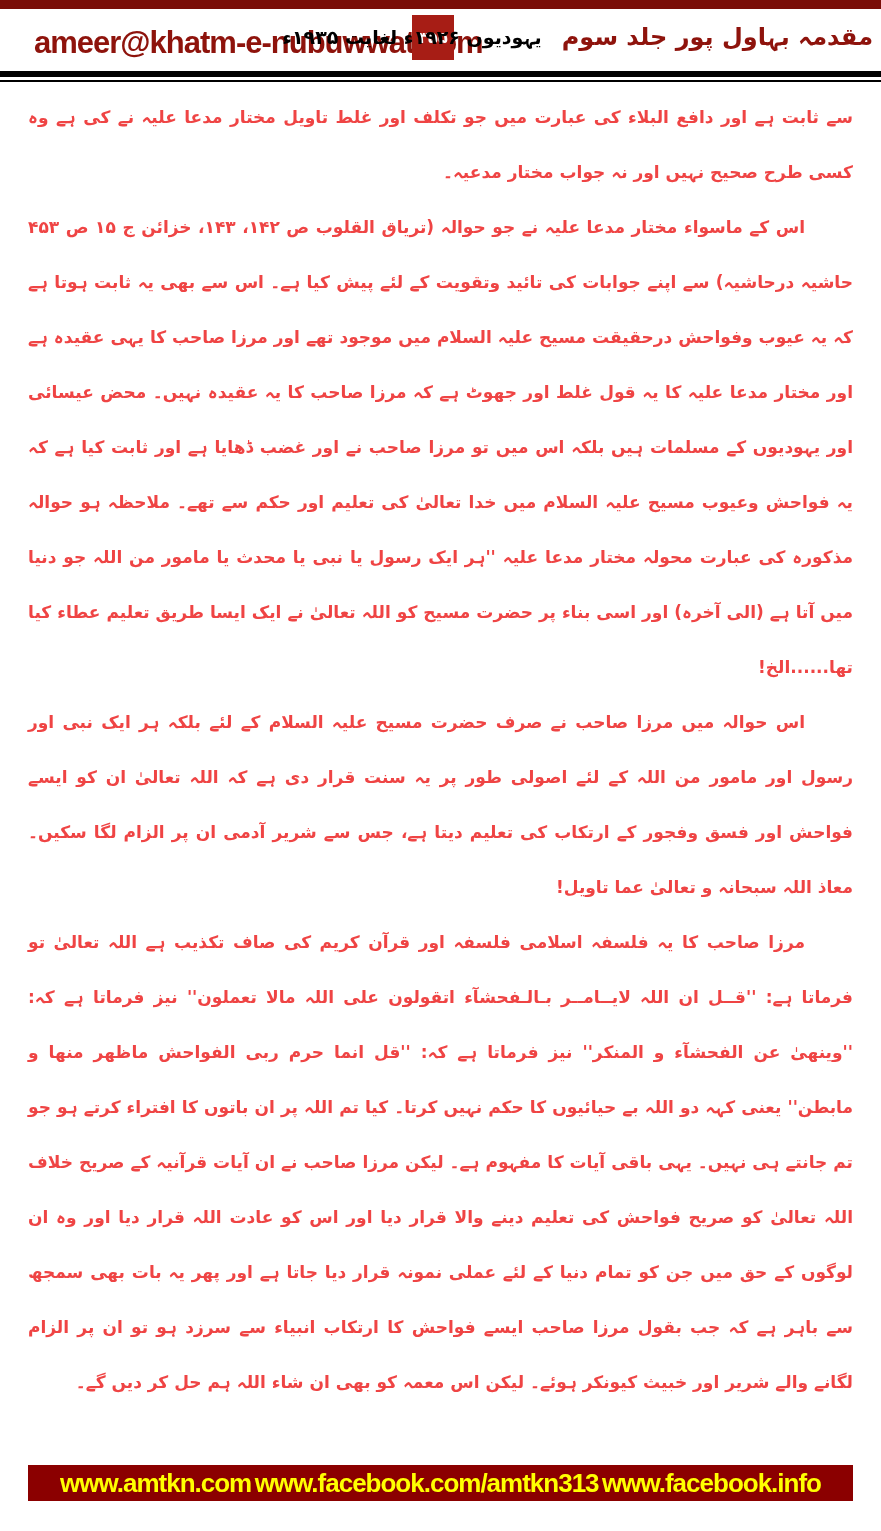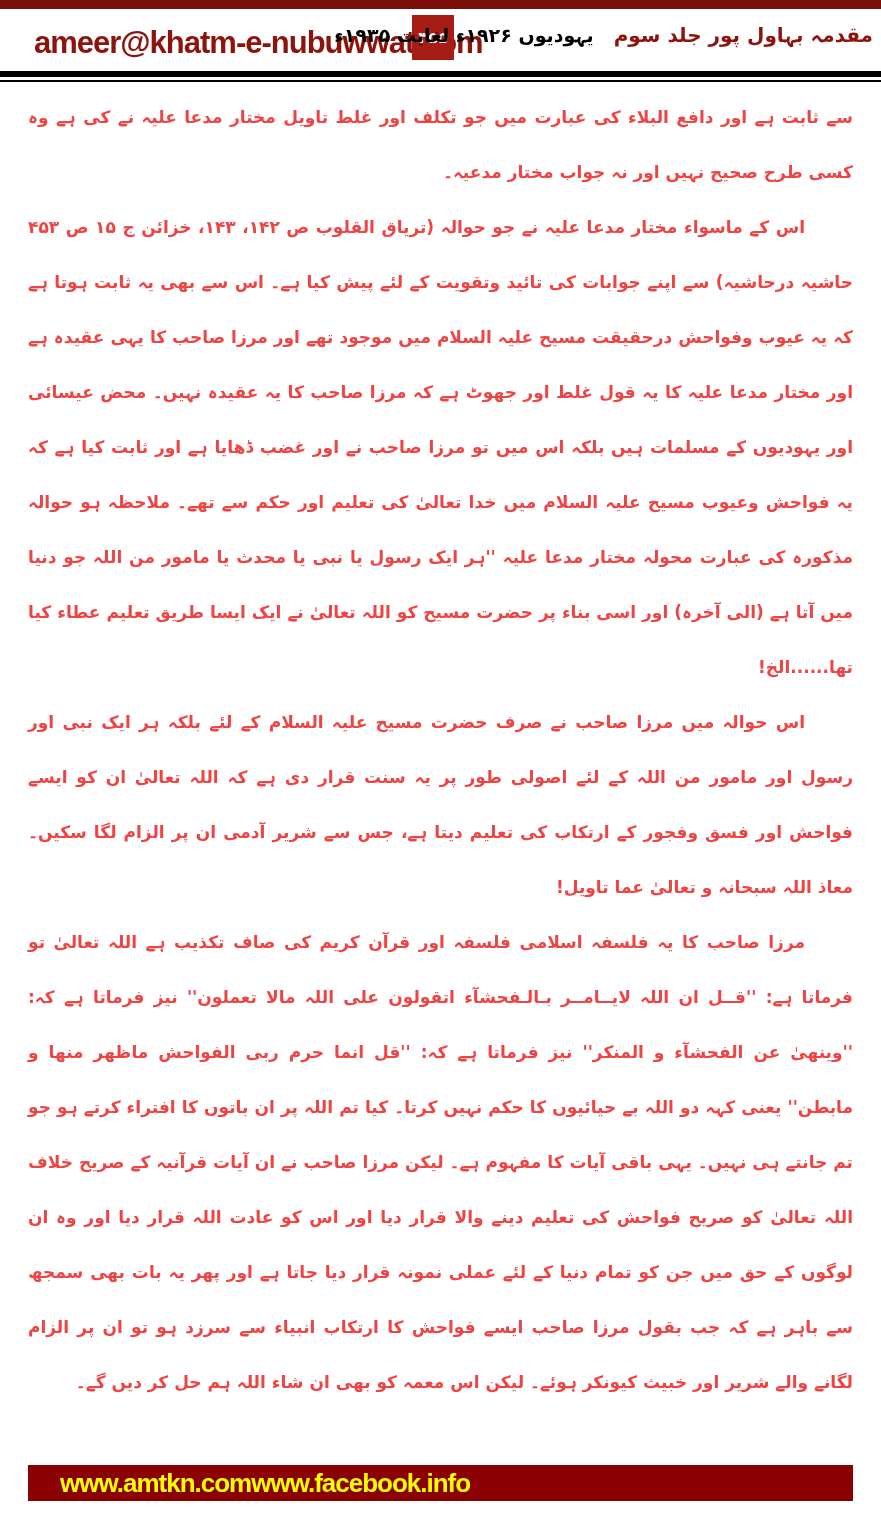"مقدمہ بہاول پور جلد سوم" .book-title { font-size: 20px -> 24px }
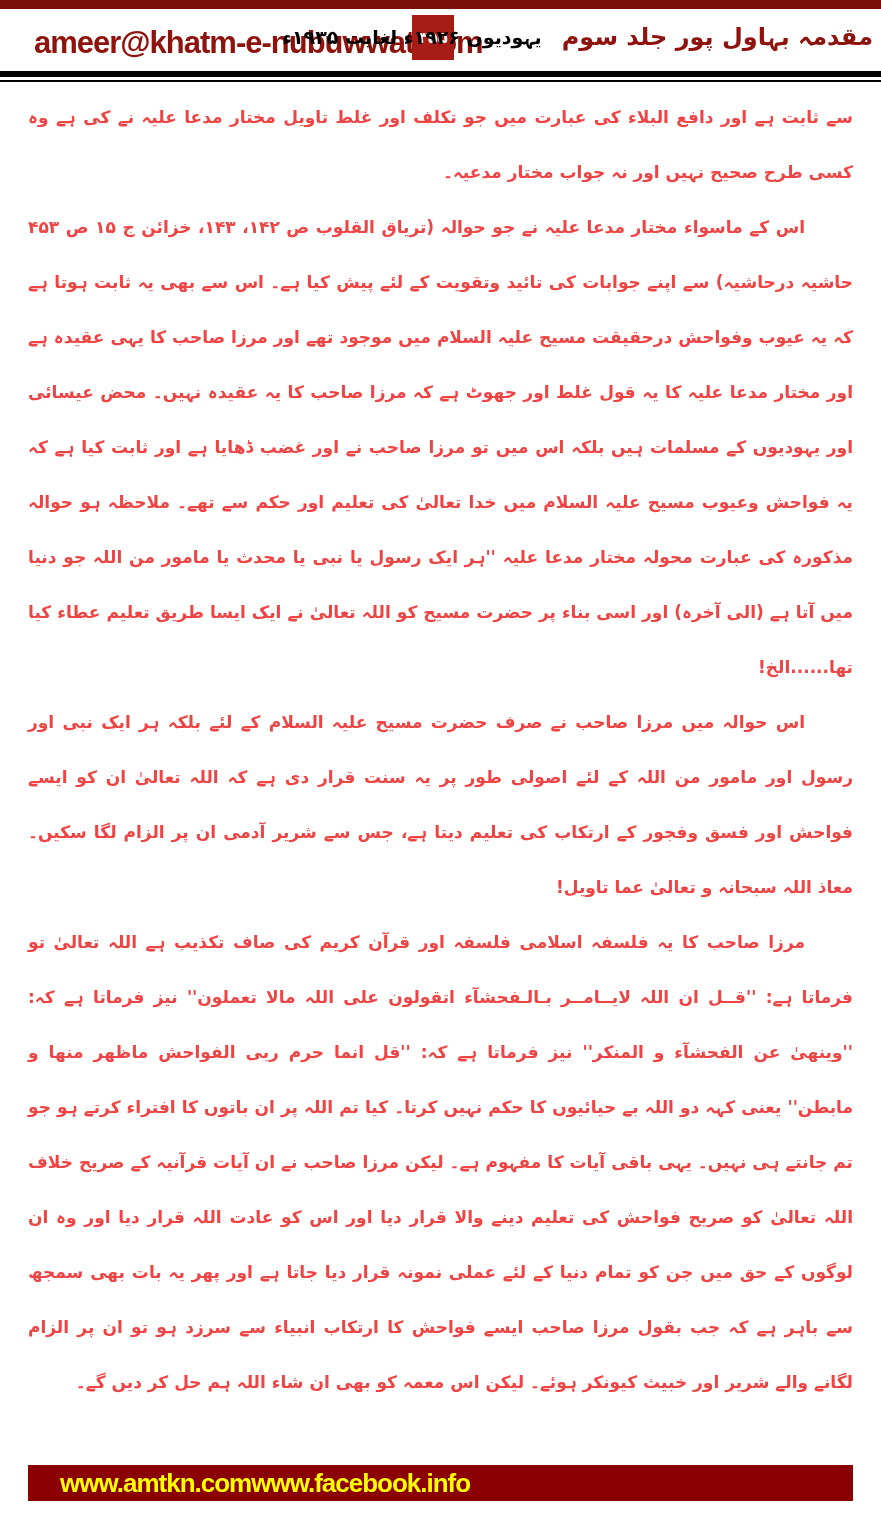"www.amtkn.com" .footer-bar { justify-content: flex-start -> space-between }
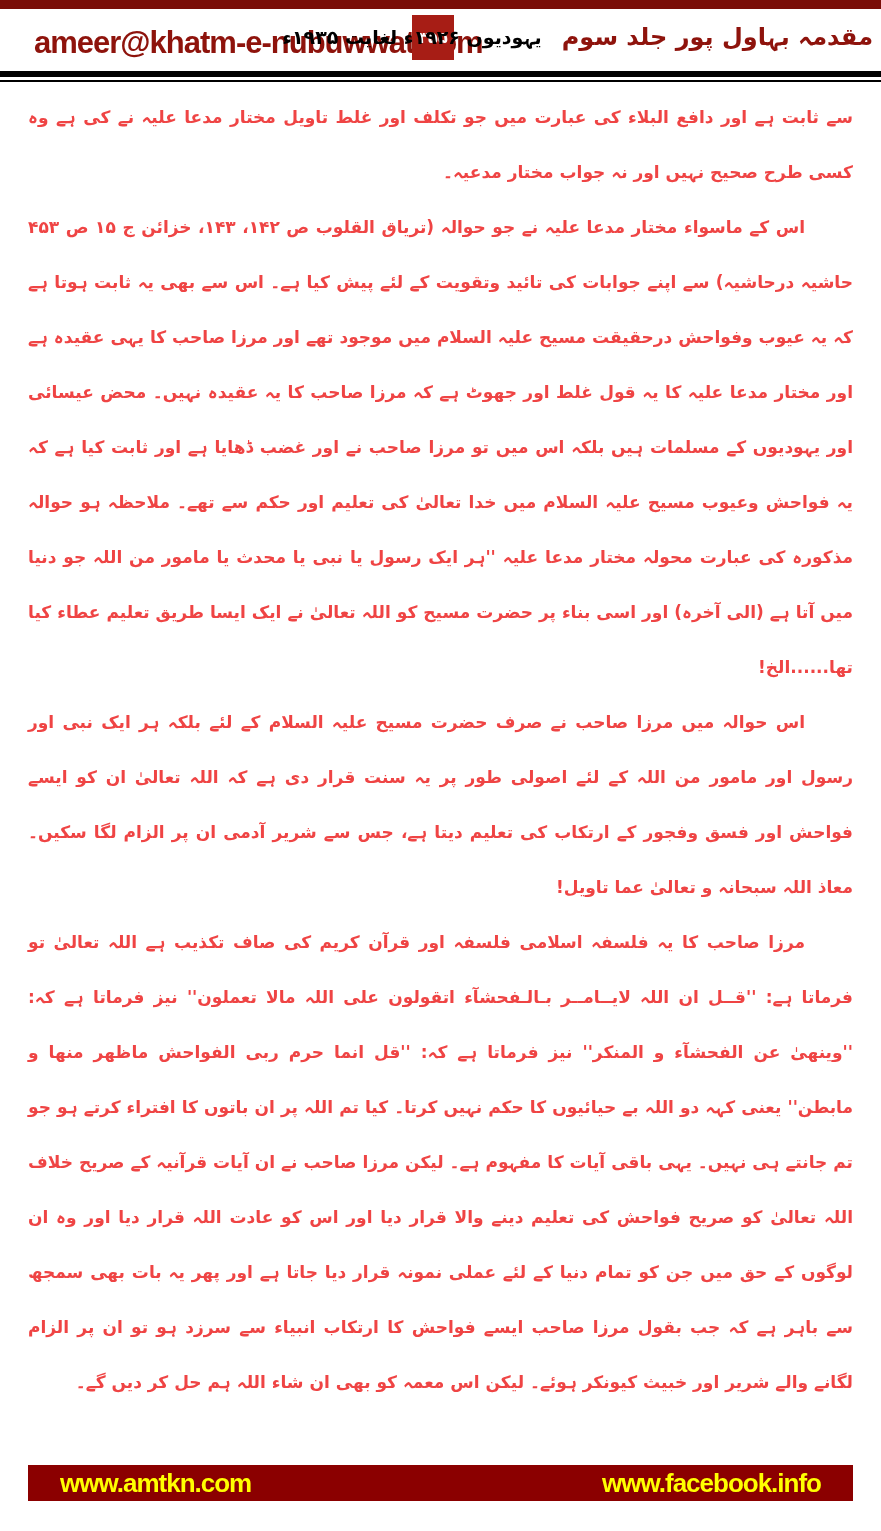"www.facebook.com/amtkn313" span.footer-link { html: none -> <span>www.facebook.com/amtkn313</span> }
